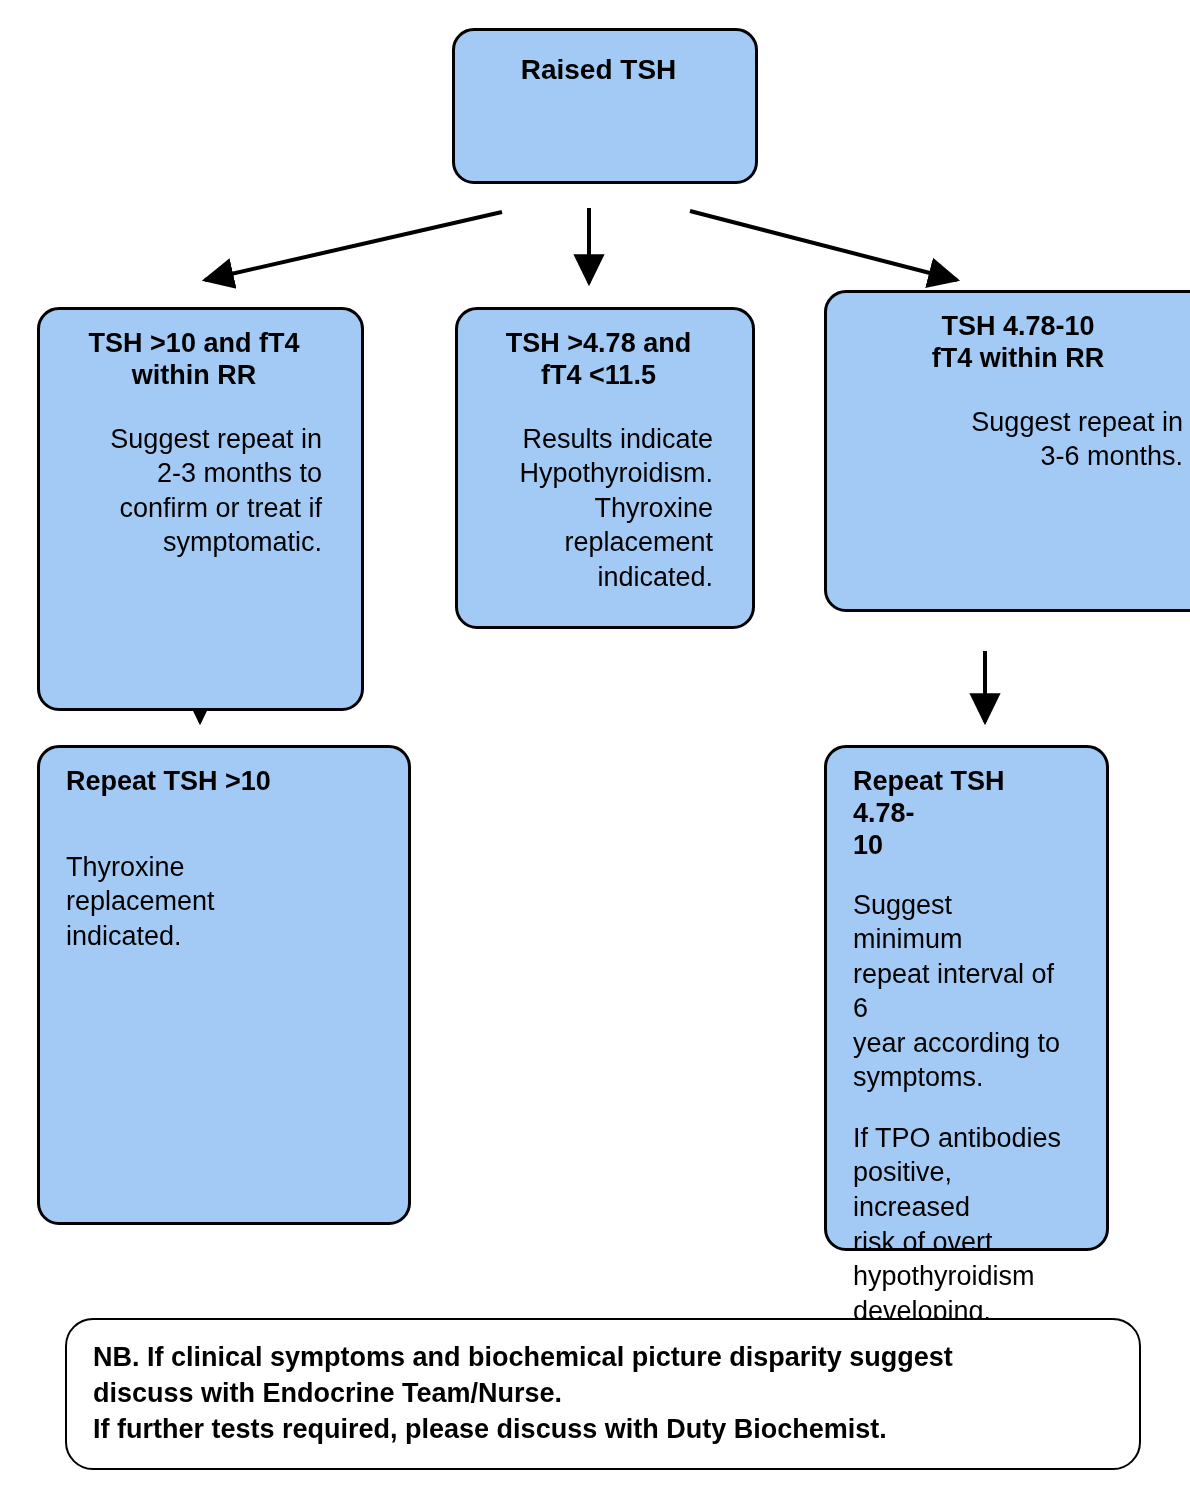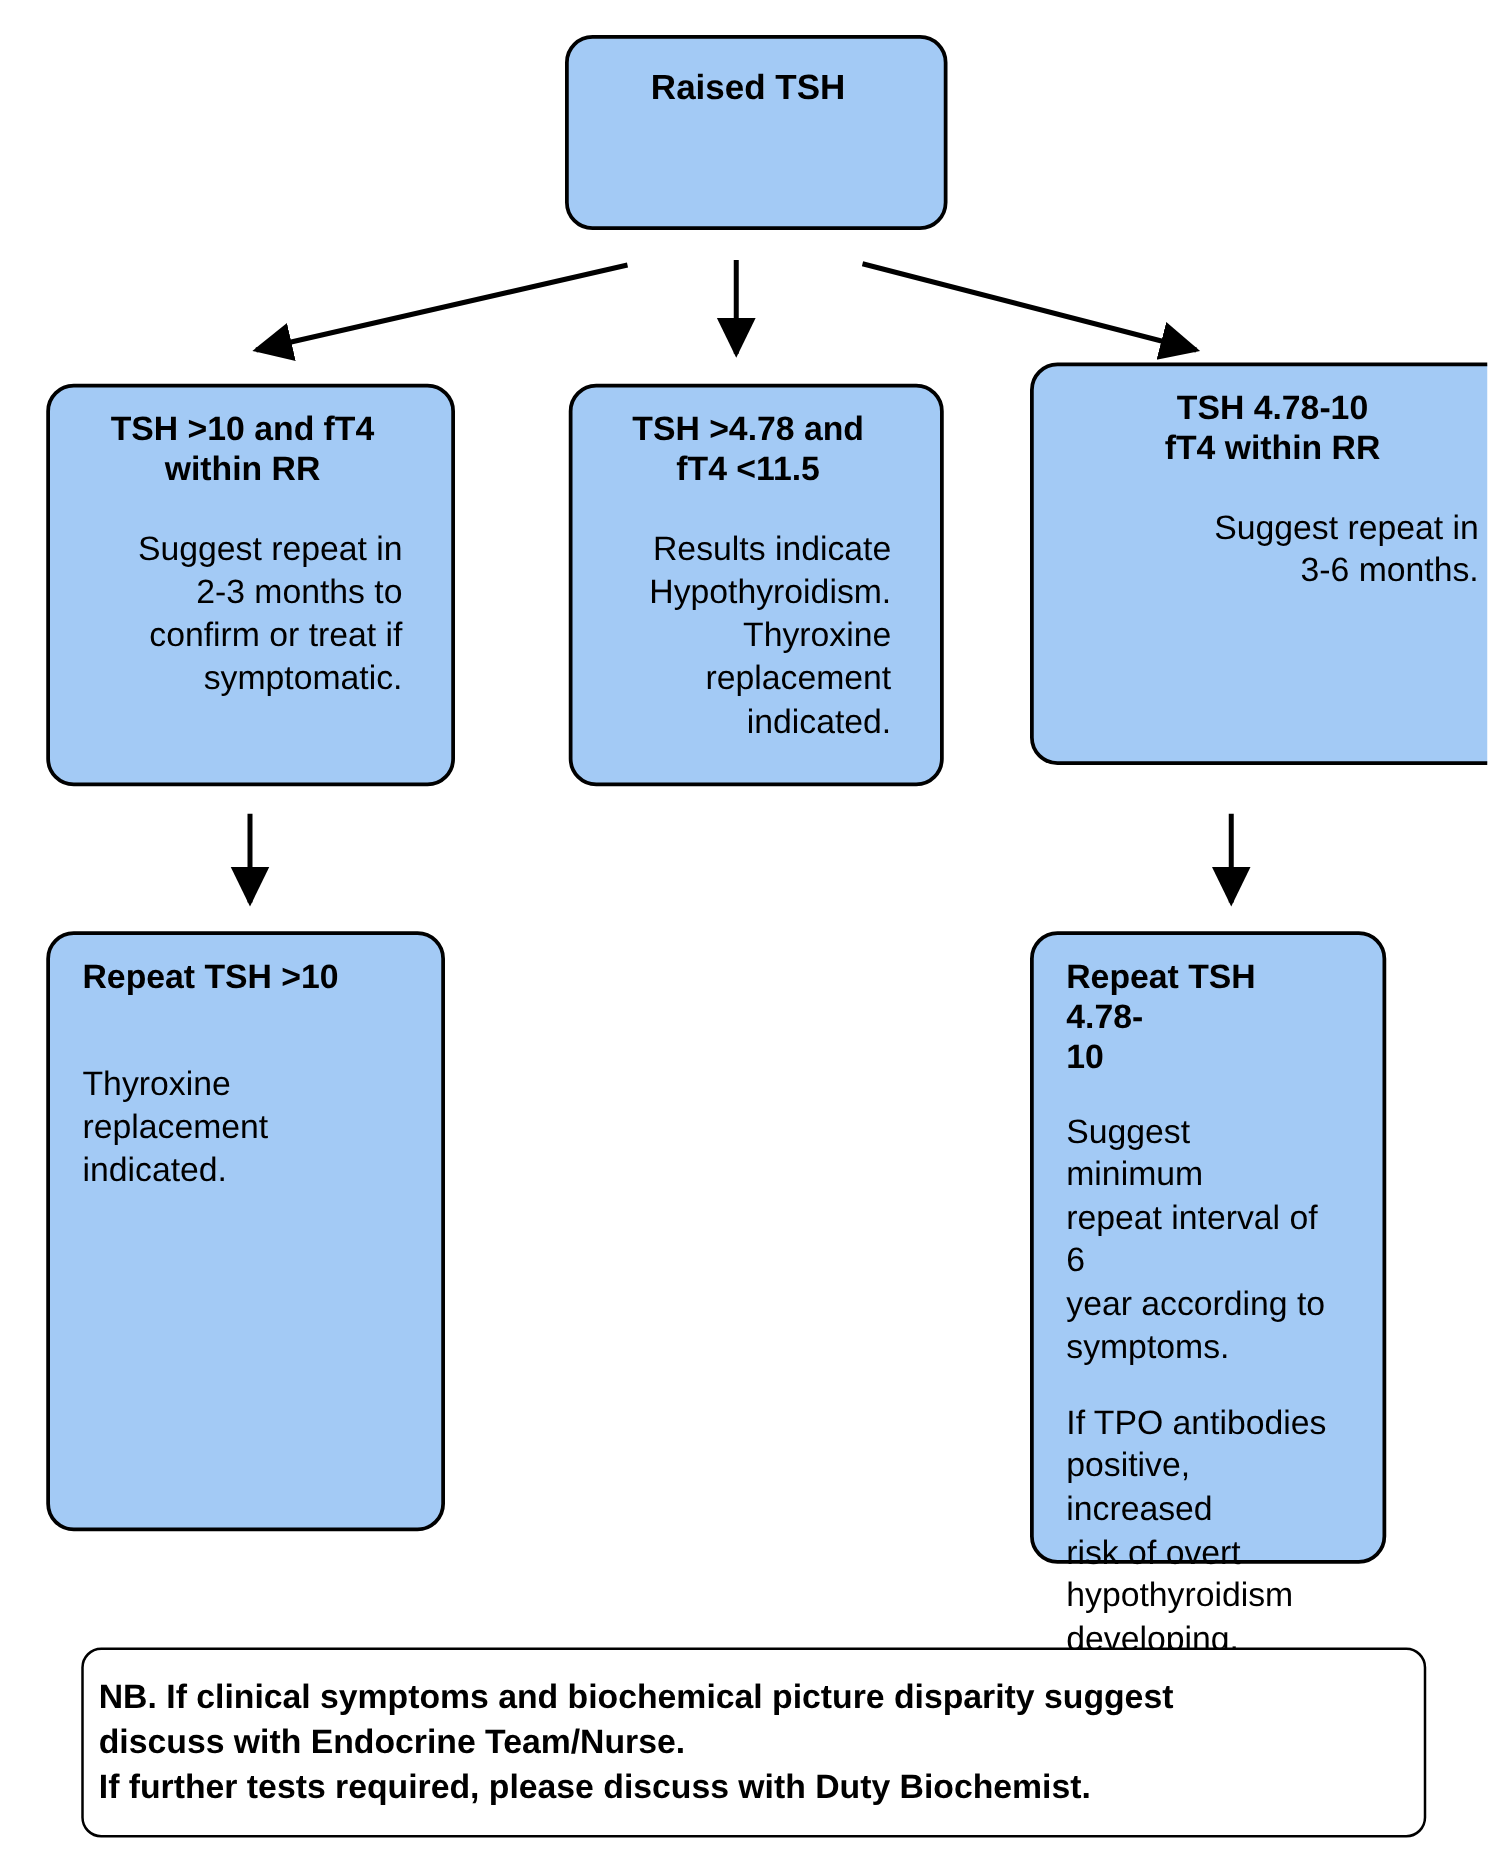"TSH >10 and fT4" #node-tsh10 { height: 322px -> 404px }
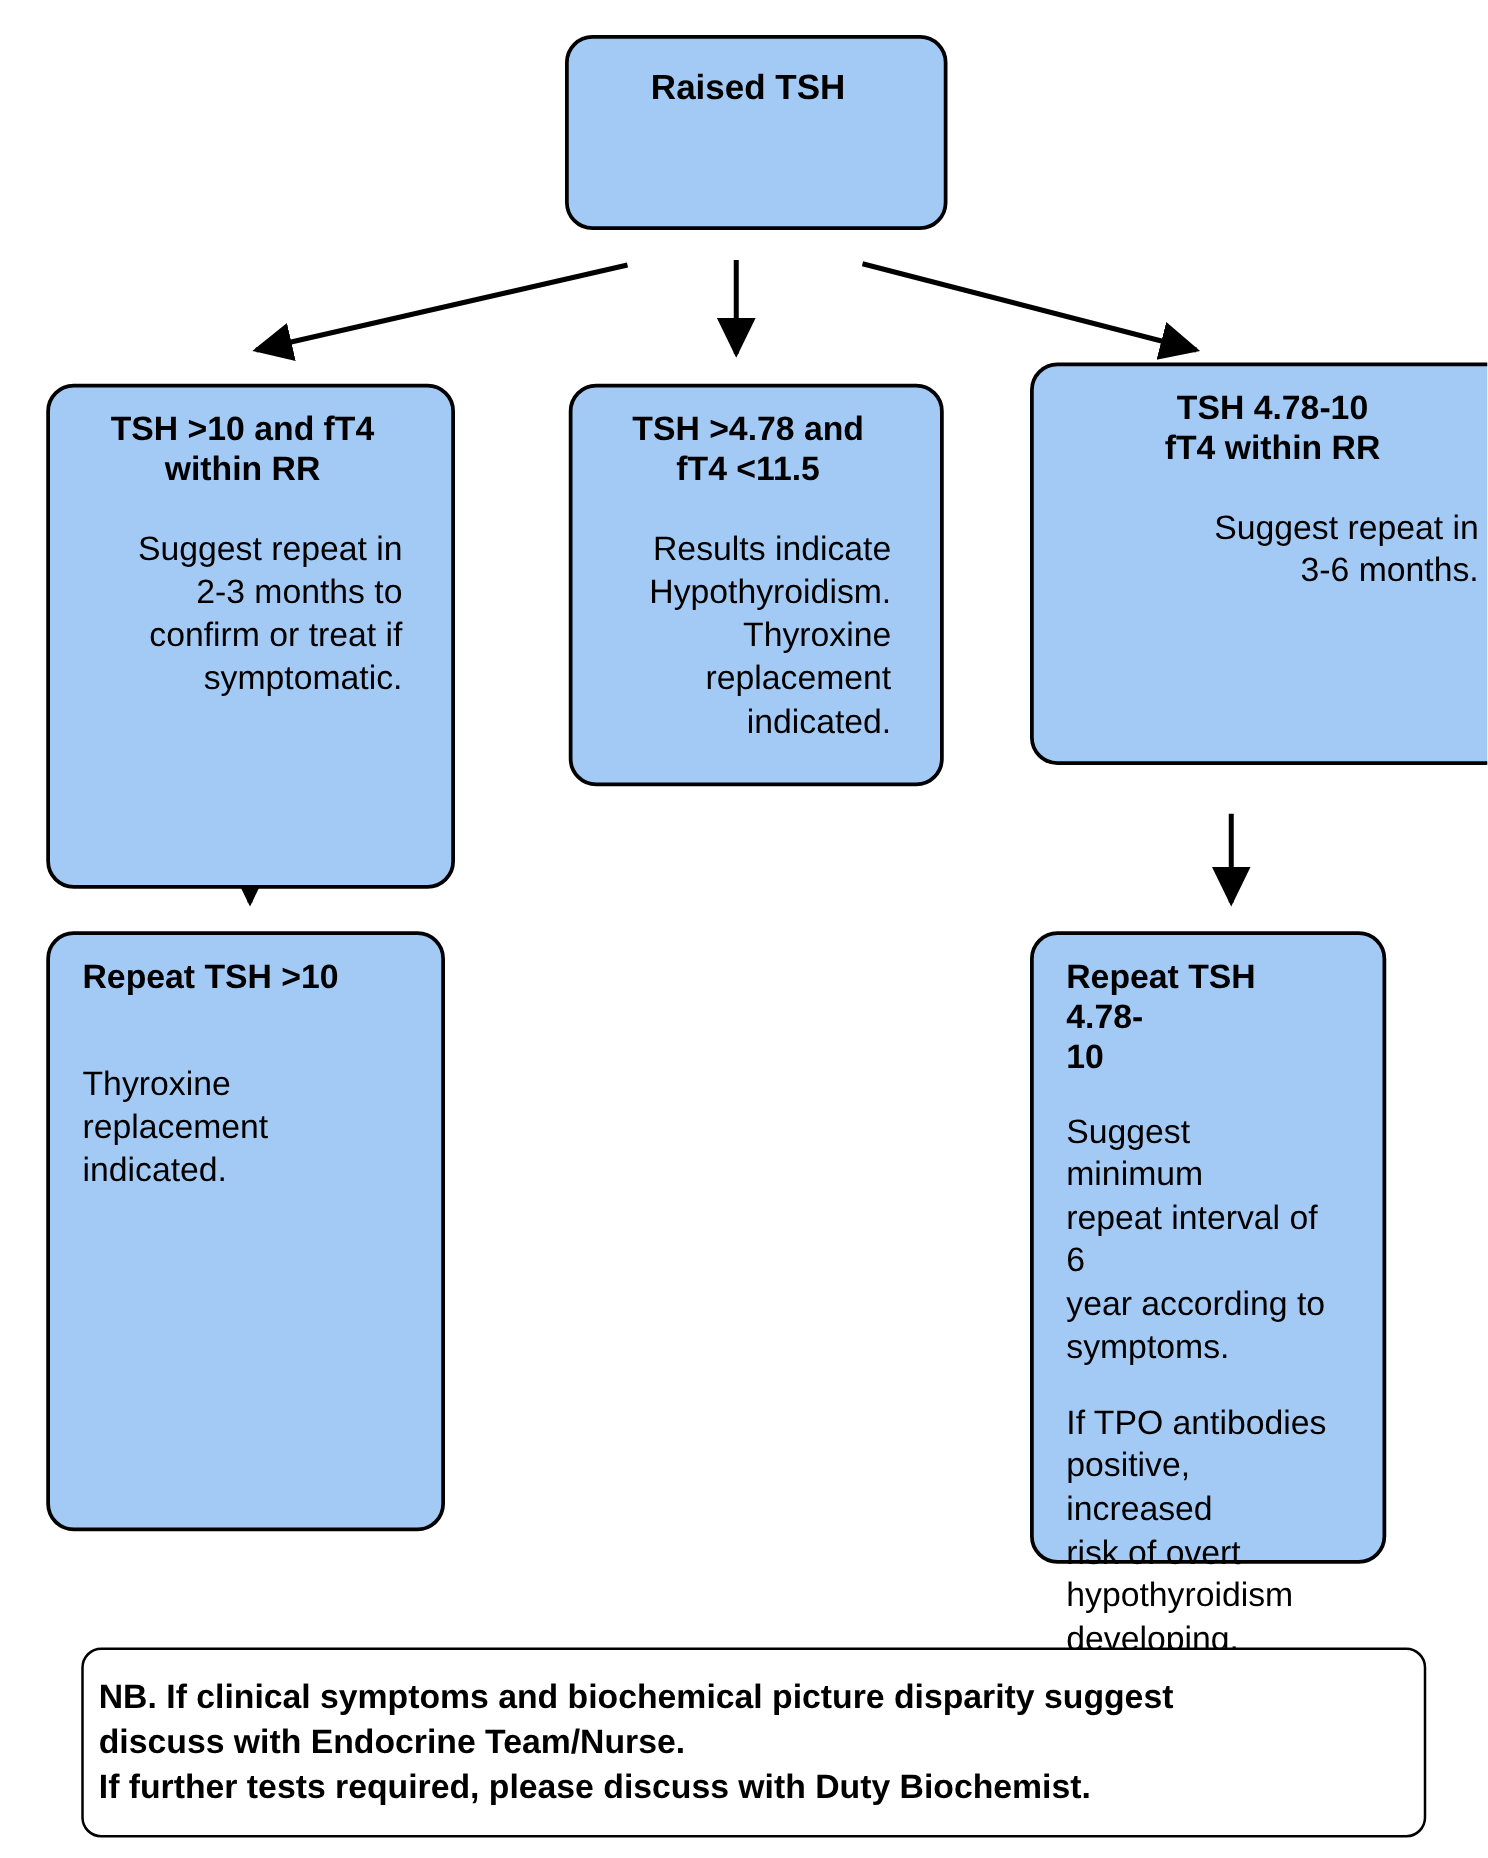"Repeat TSH >10" #node-repeat10 { width: 319px -> 374px }
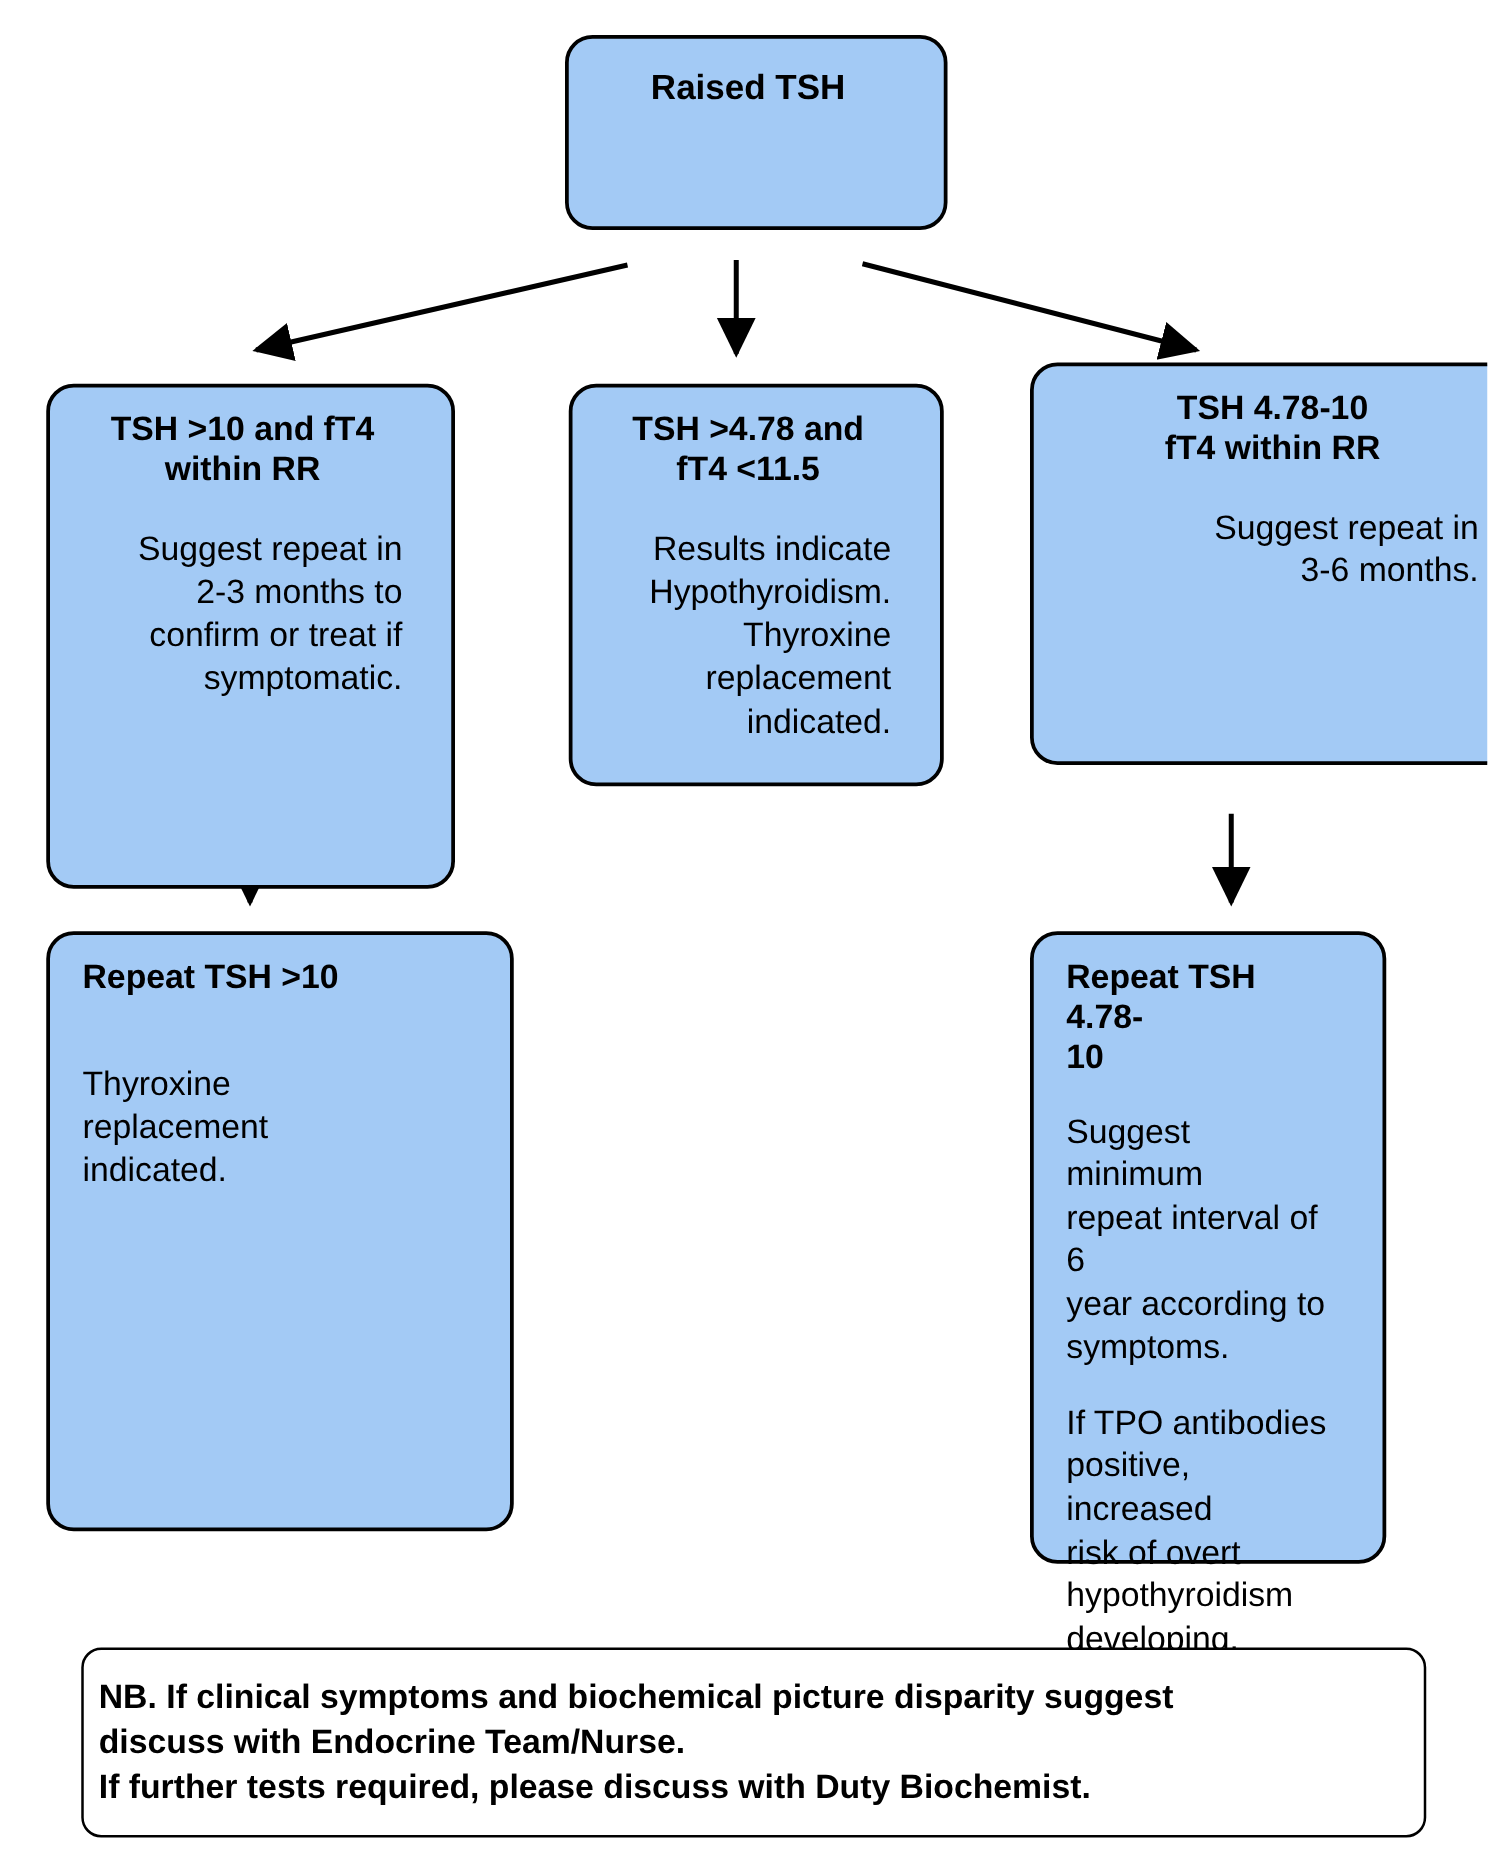"NB. If clinical symptoms and" #note-box { border-radius: 16px -> 28px; padding: 20px 12px -> 20px 26px }
